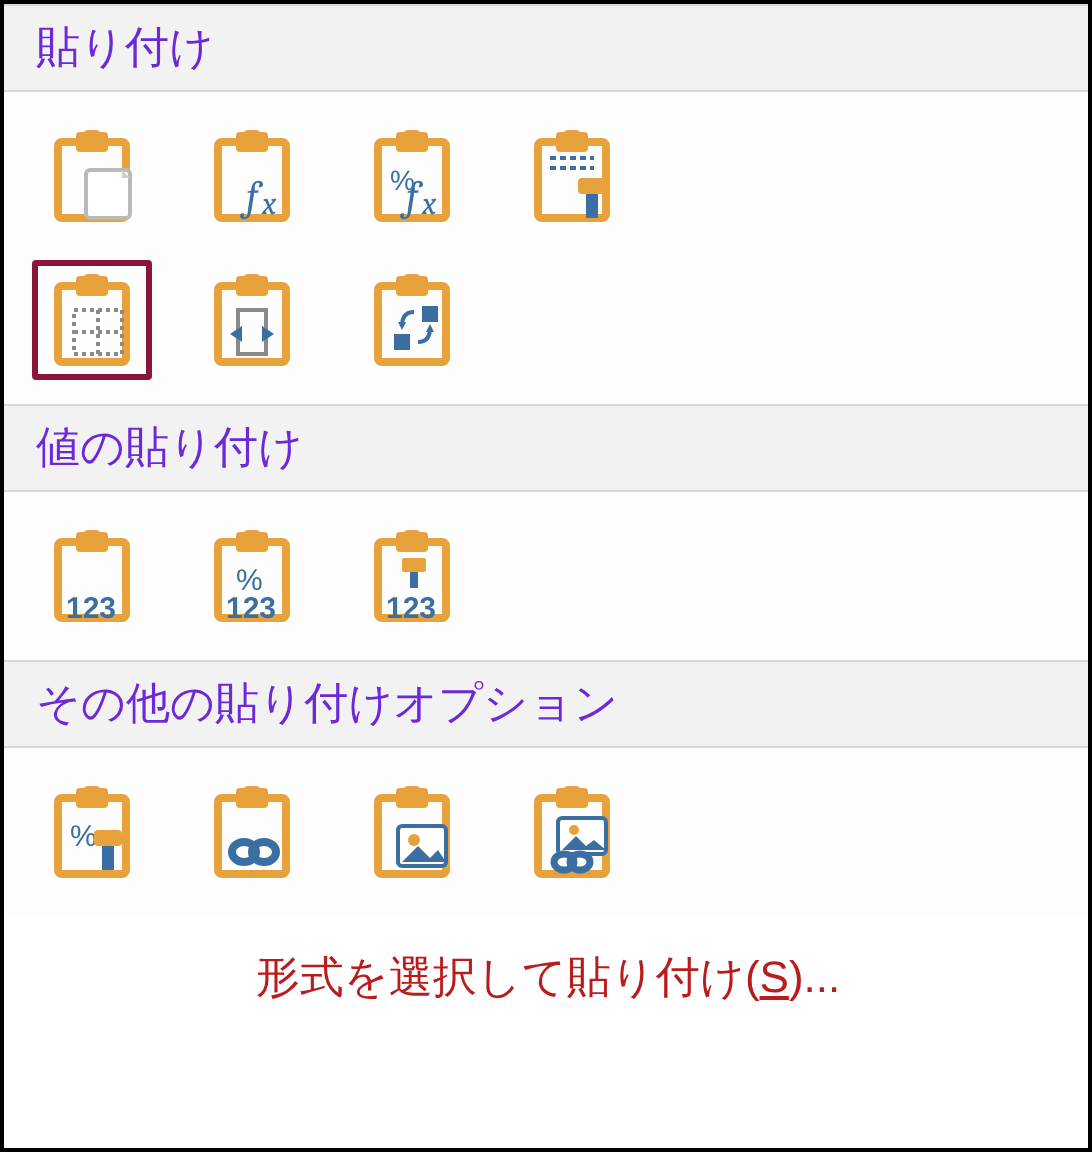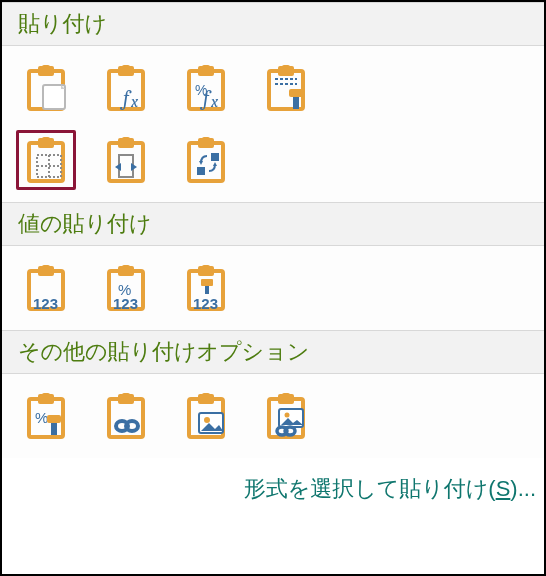"貼り付け" .section-header { color: #4d7c0f -> #6d28d9 }
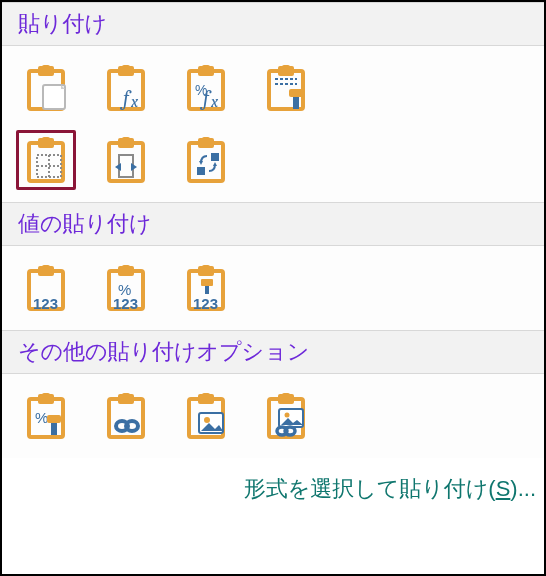"形式を選択して貼り付け(S)..." .footer { color: #0f766e -> #b91c1c; text-align: right -> center }
